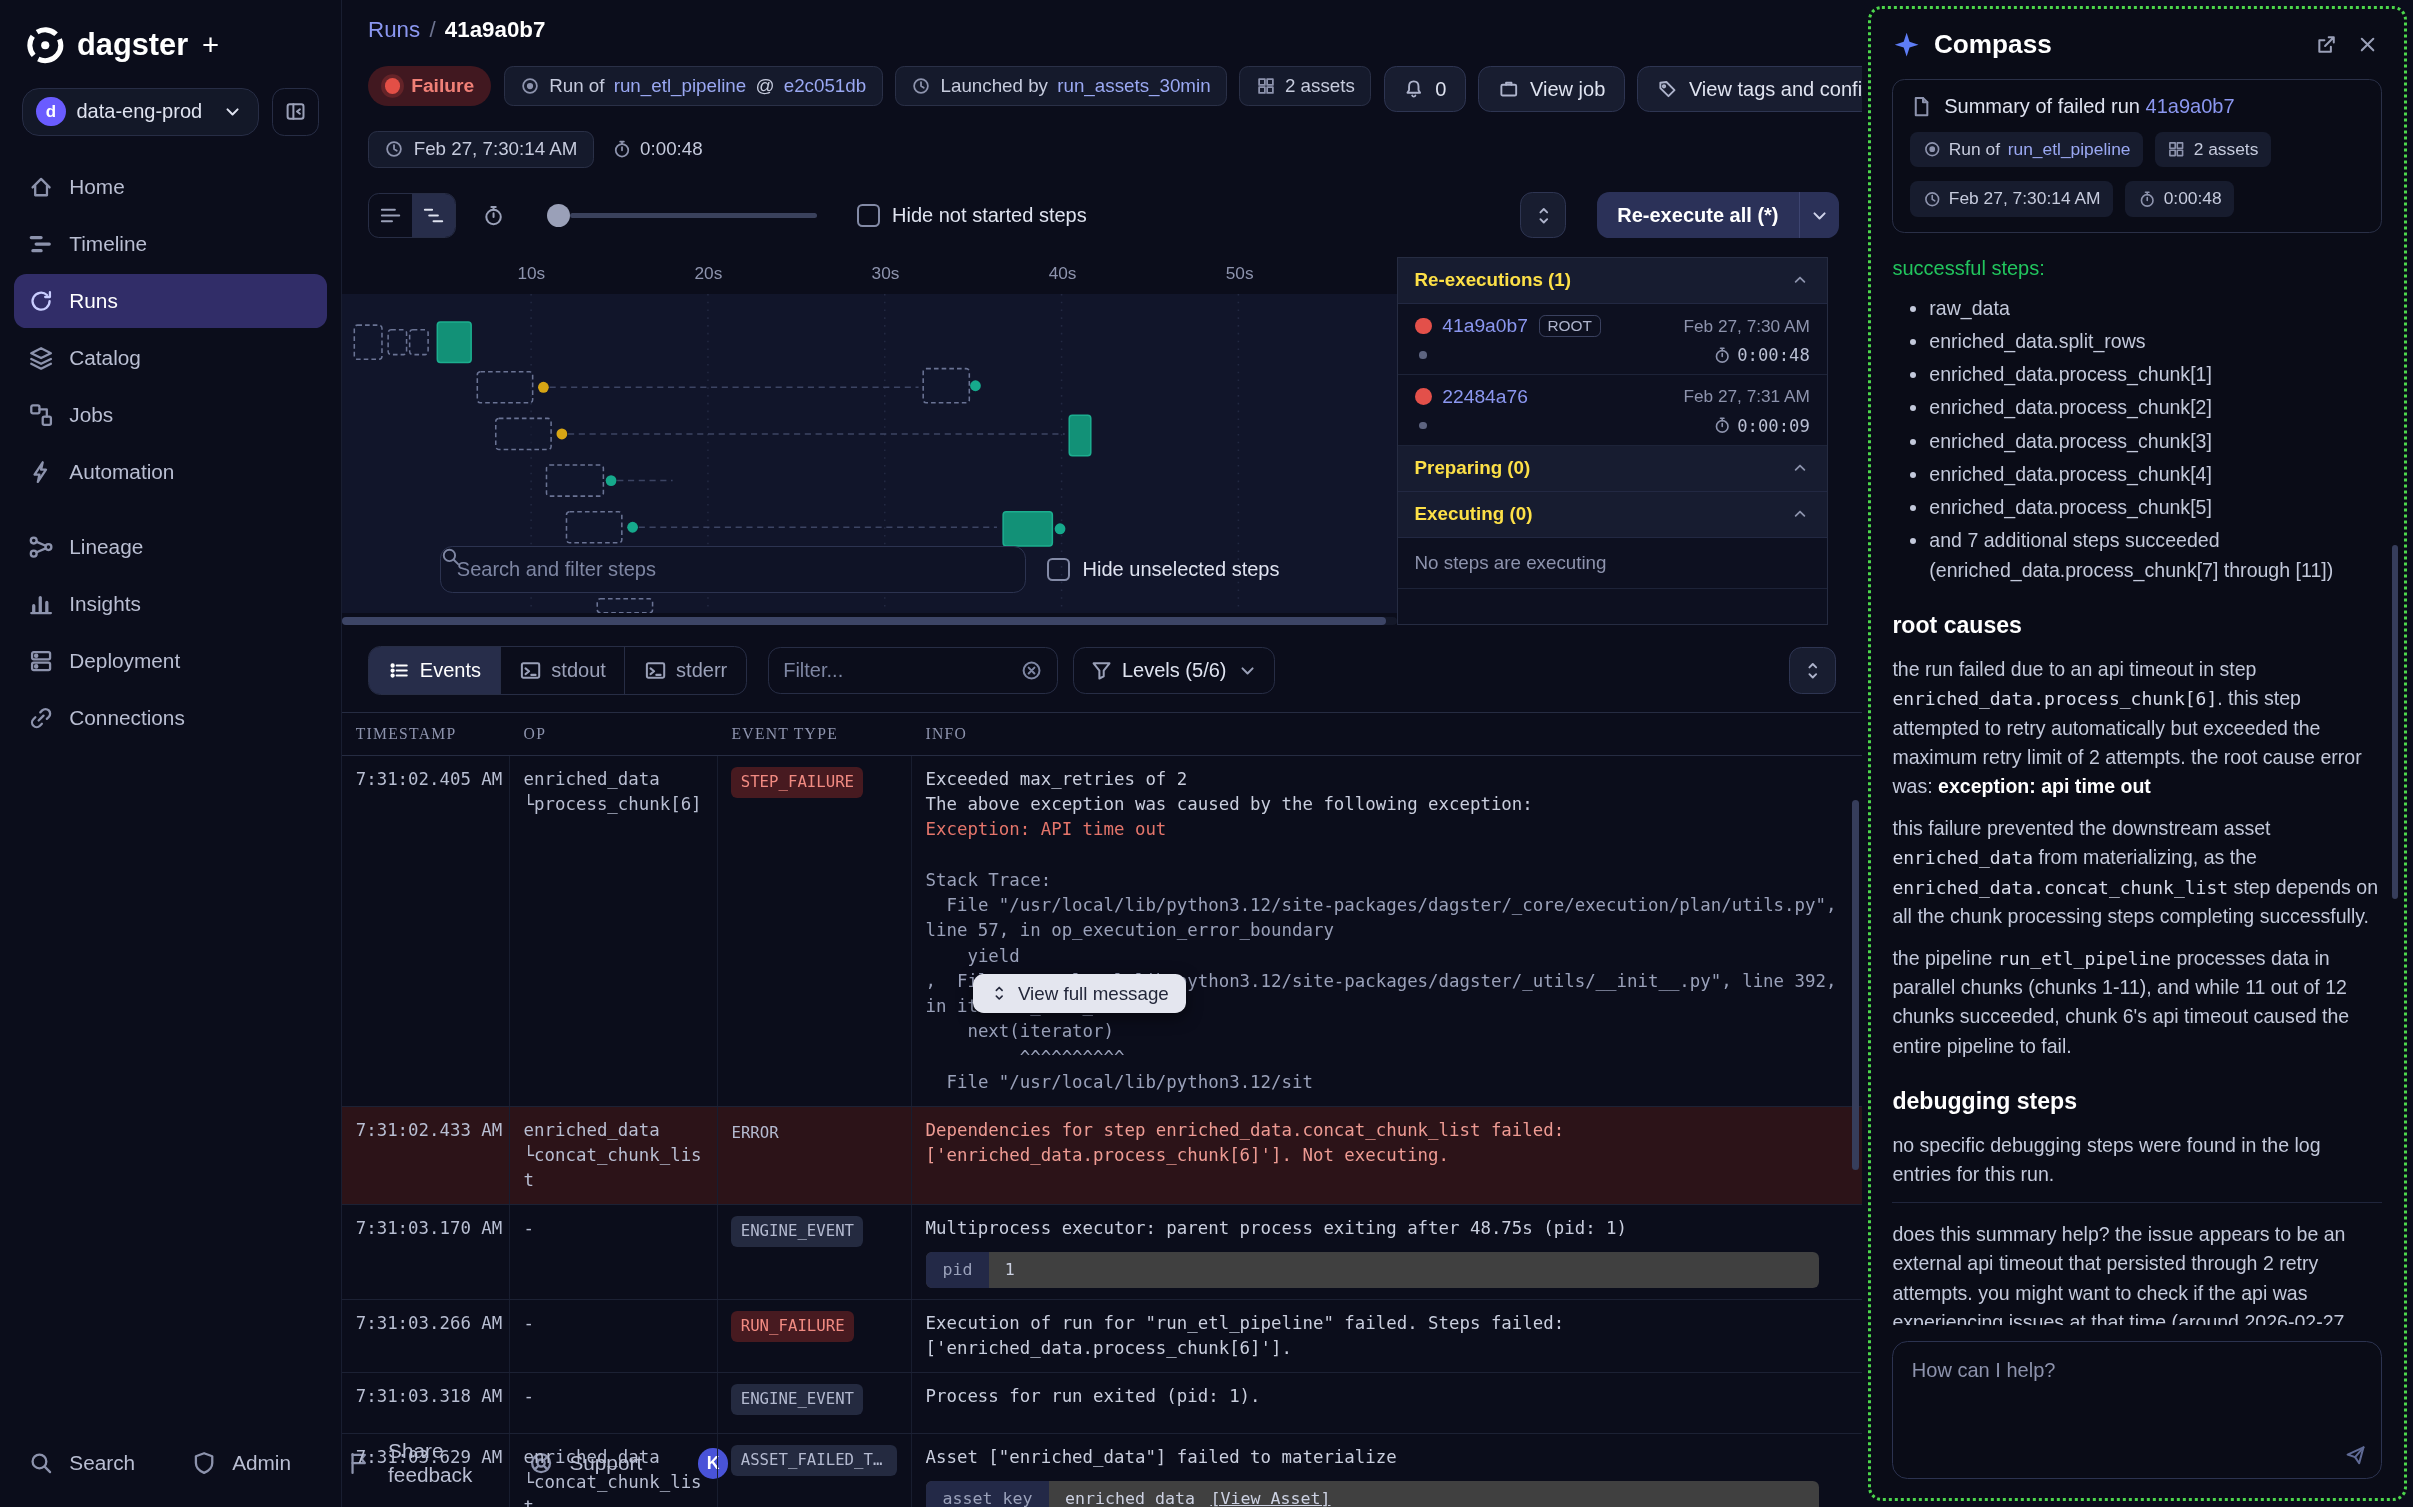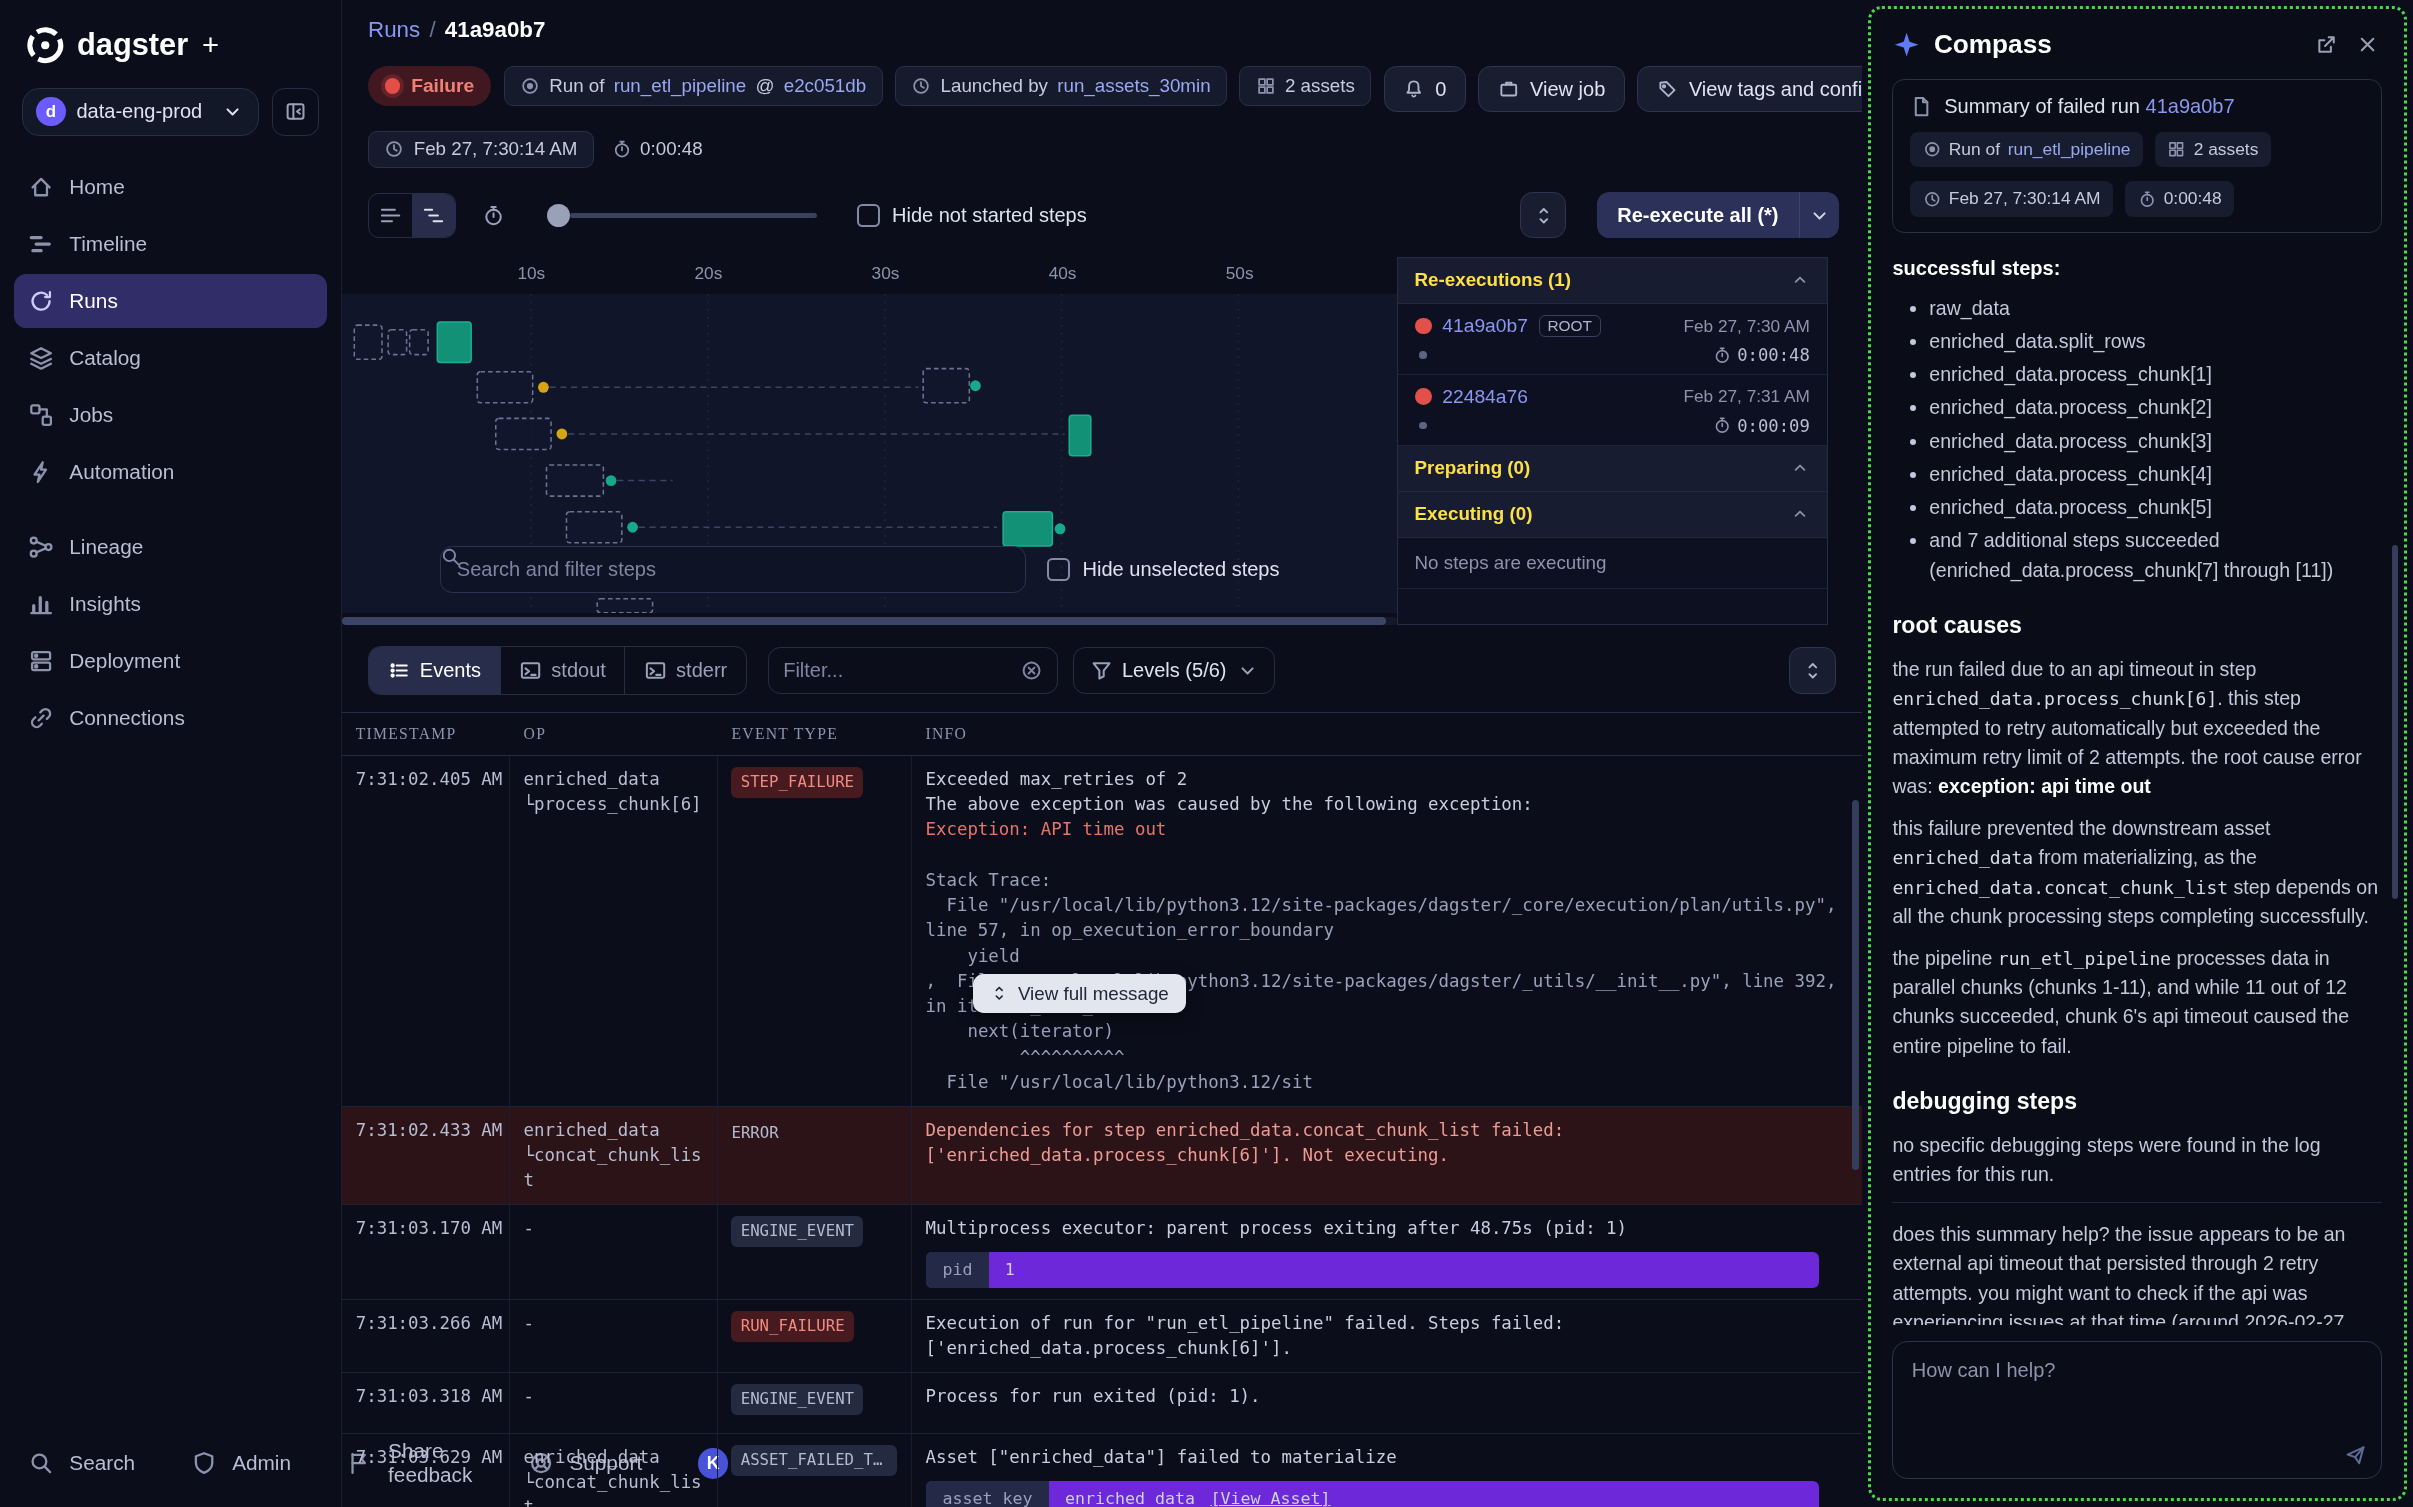"successful steps:" .steps-heading { color: #ffffff -> #22c55e; font-weight: 700 -> 400 }
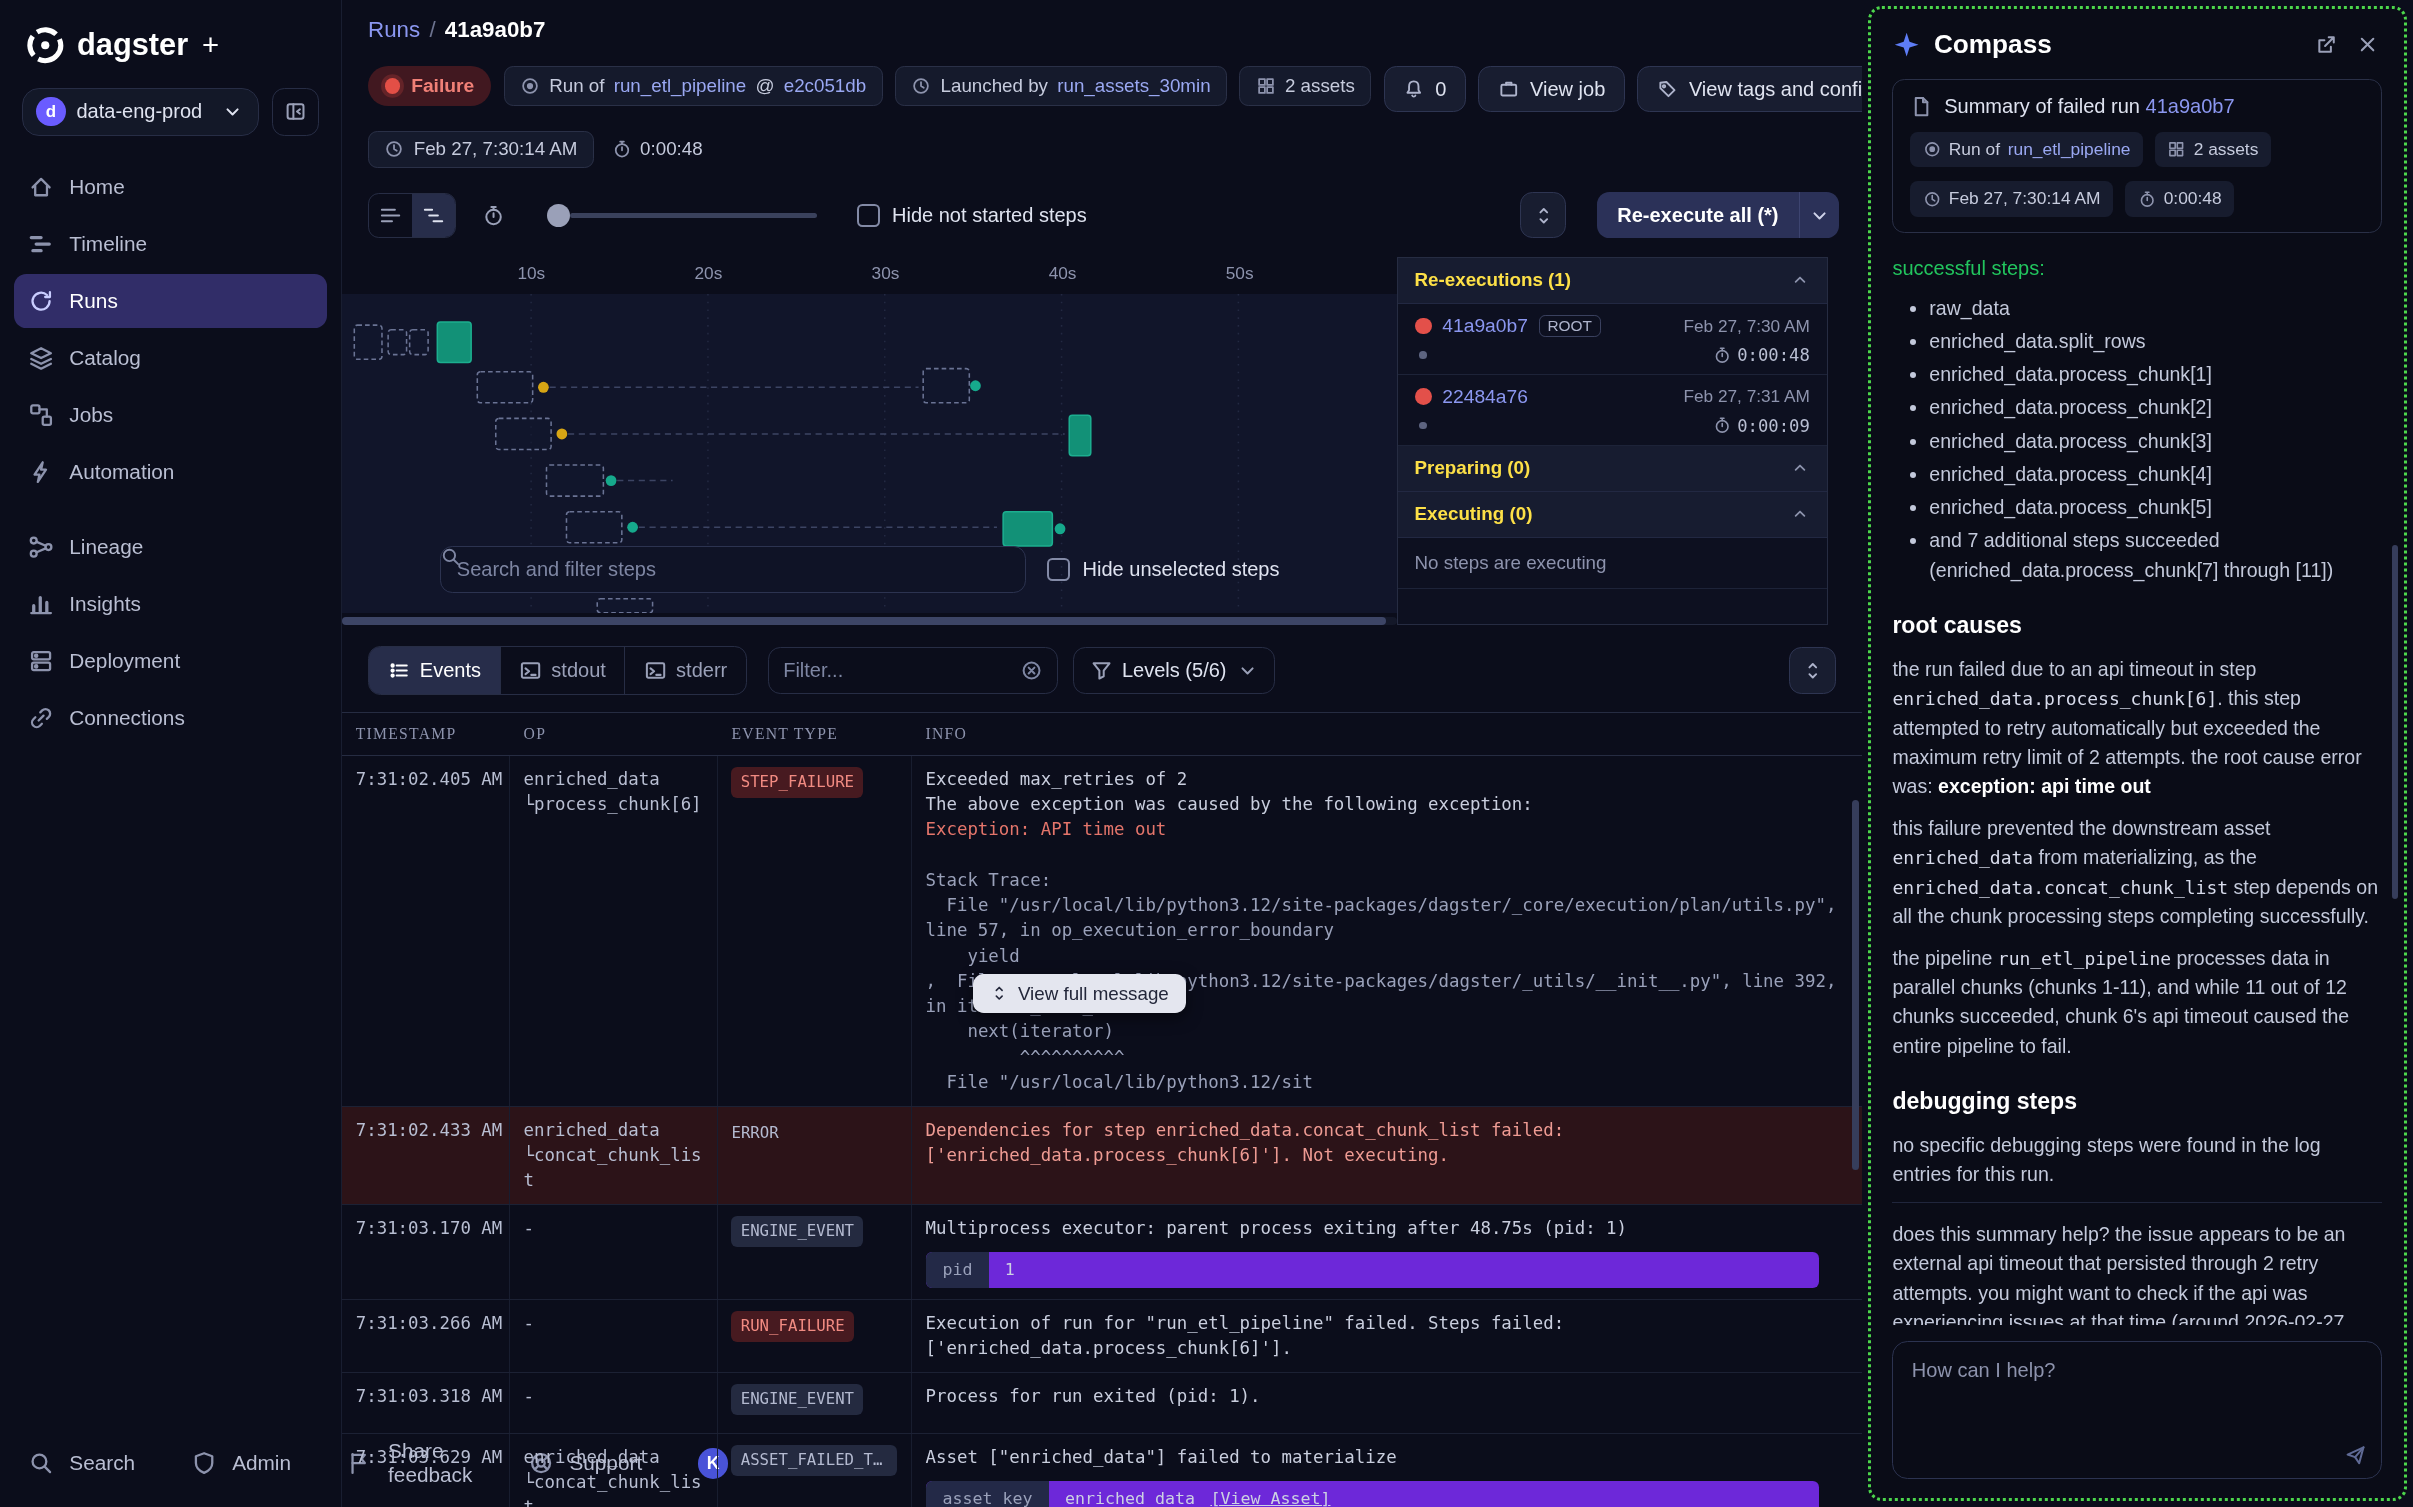"pid" .meta { background: #6d28d9 -> #404040 }
